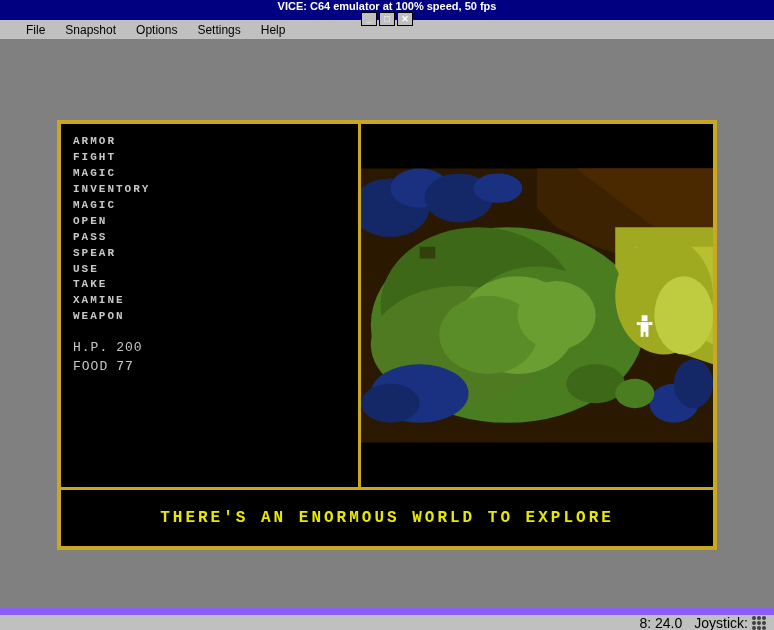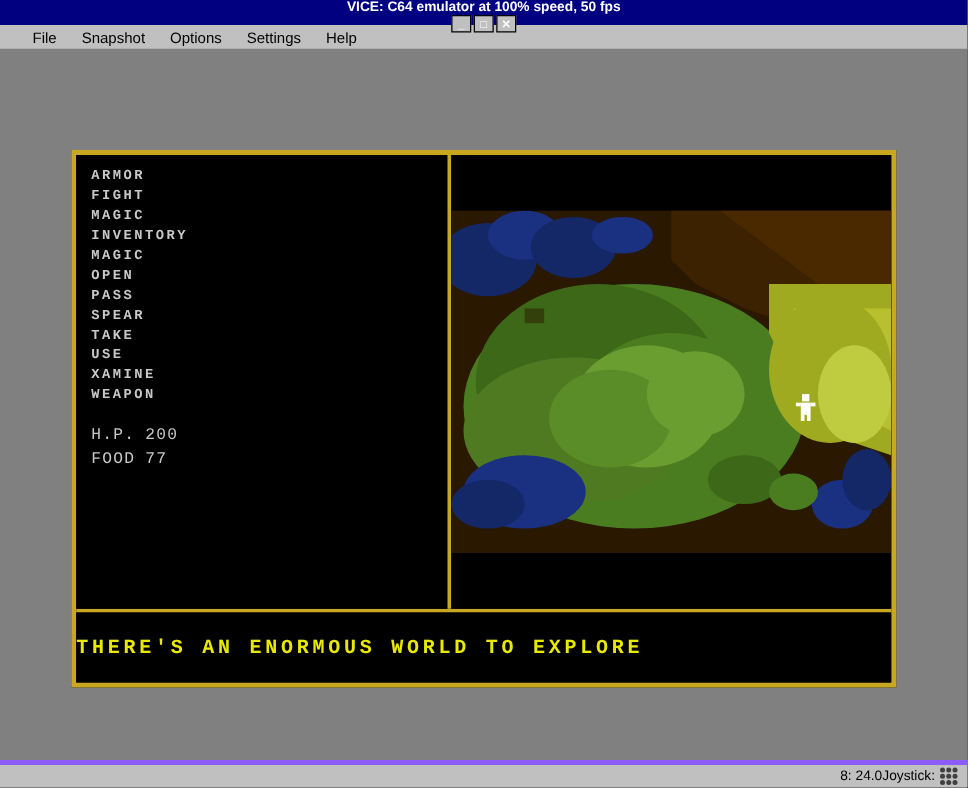"TAKE" div.menu-cmd { order: before "USE" -> after "USE" }
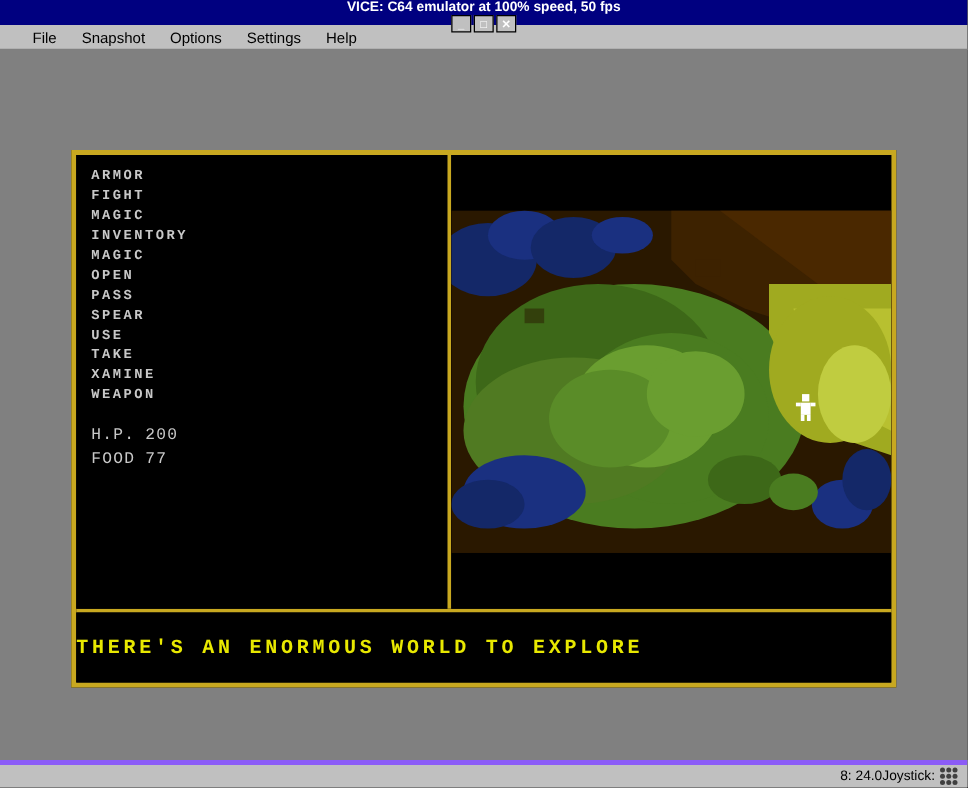"THERE'S AN ENORMOUS WORLD TO" .game-message { justify-content: flex-start -> center }
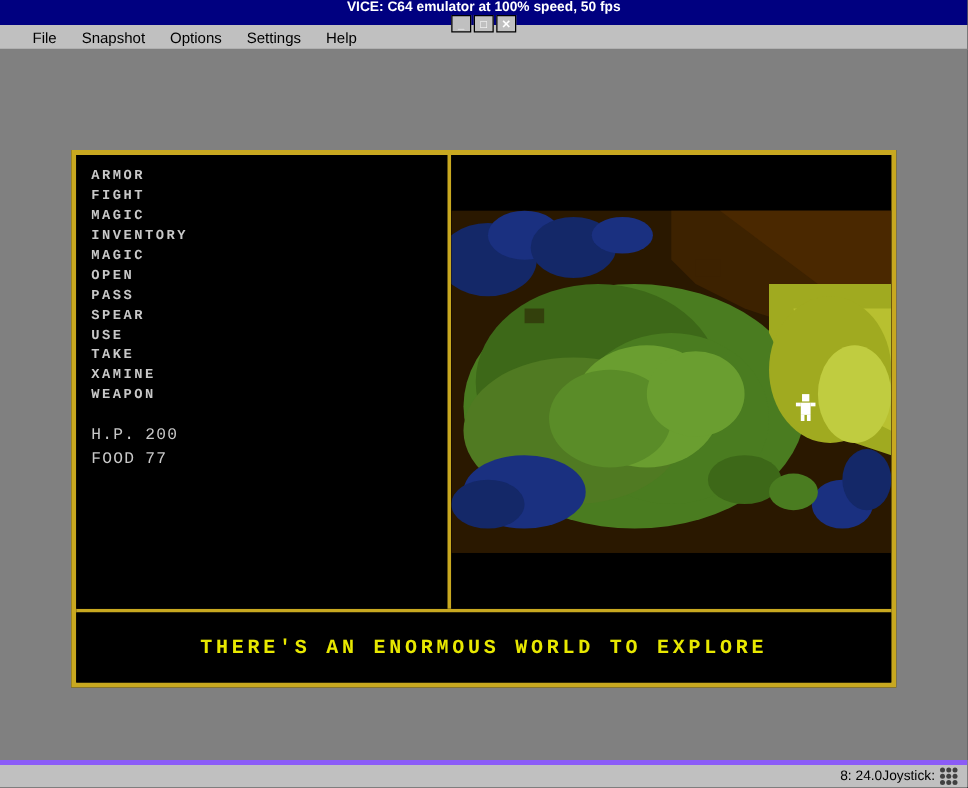"8: 24.0" .status-bar { border-top: 4px solid #8b5cf6 -> 7px solid #8b5cf6; font-size: 11px -> 14px; gap: none -> 12px }
